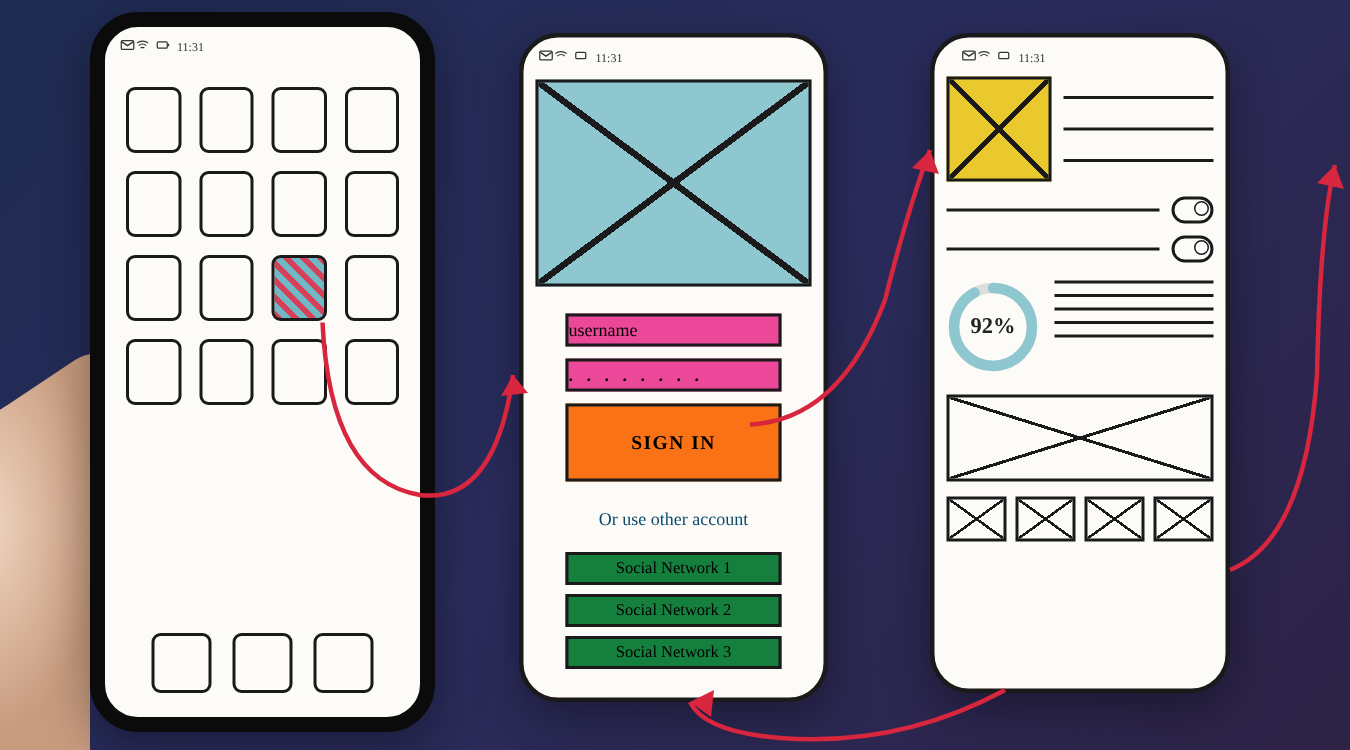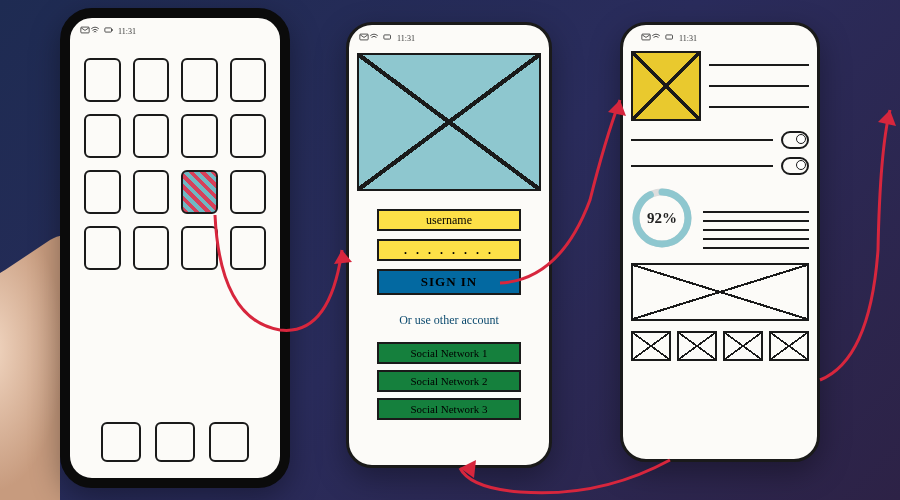"username" .field { background: #fde047 -> #ec4899; text-align: center -> none }
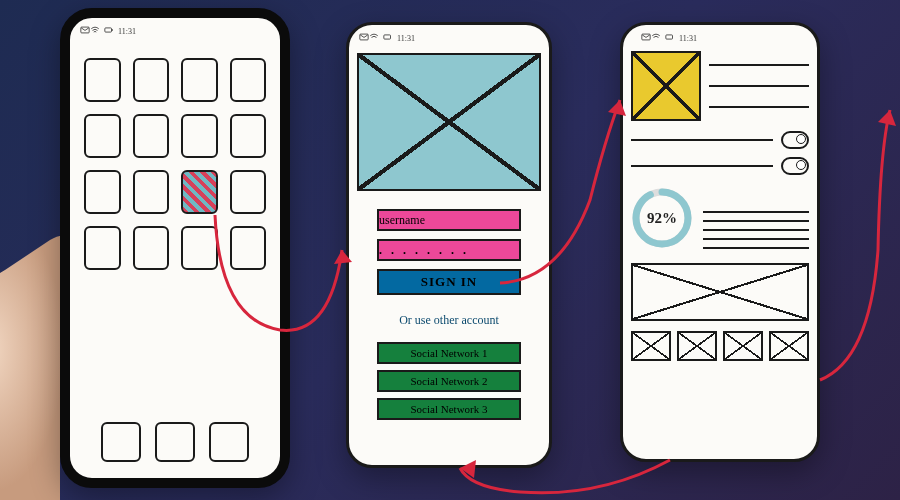"92%" #phone3 .midrow { align-items: flex-end -> flex-start }
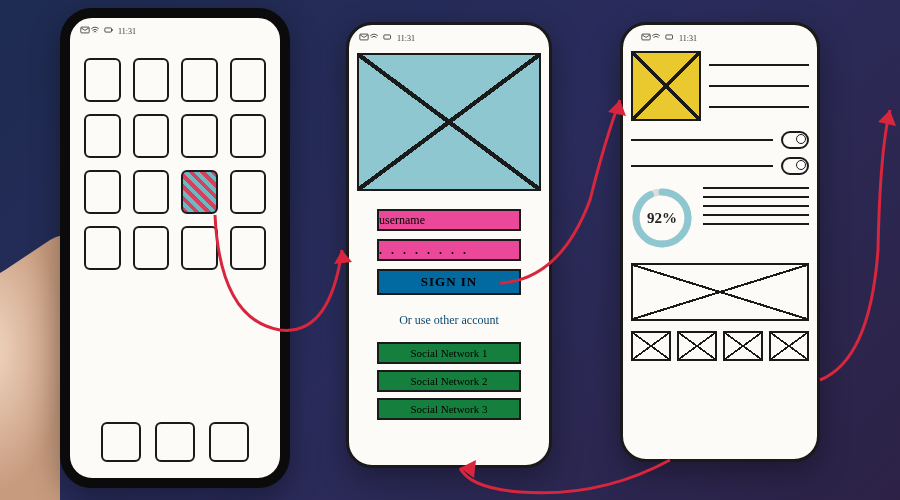"SIGN IN" .btn-signin { background: #0369a1 -> #f97316; padding: 3px 0 -> 16px 0 }
